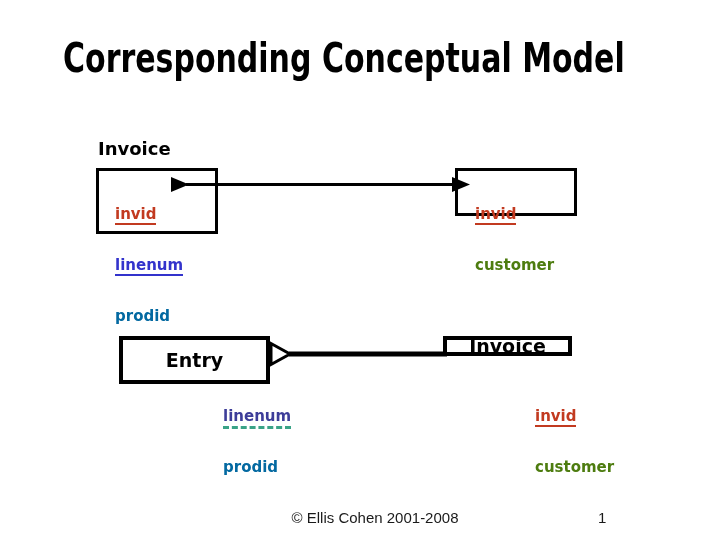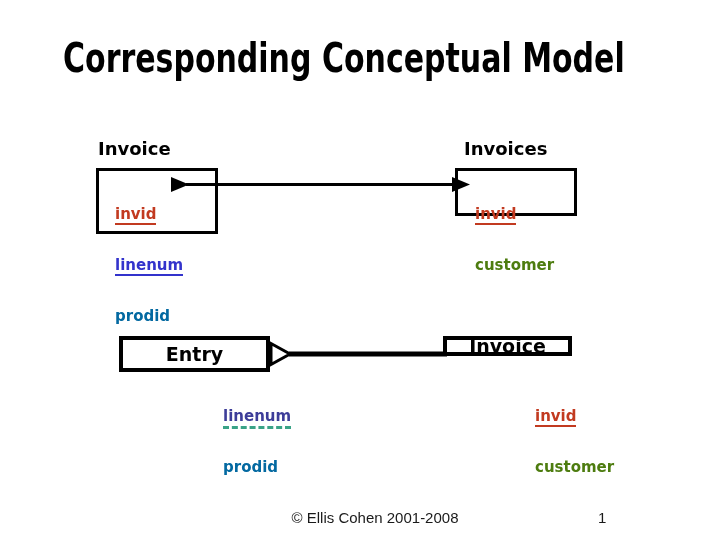"Invoices" div.section-label { html: <div>Invoices</div> -> none }
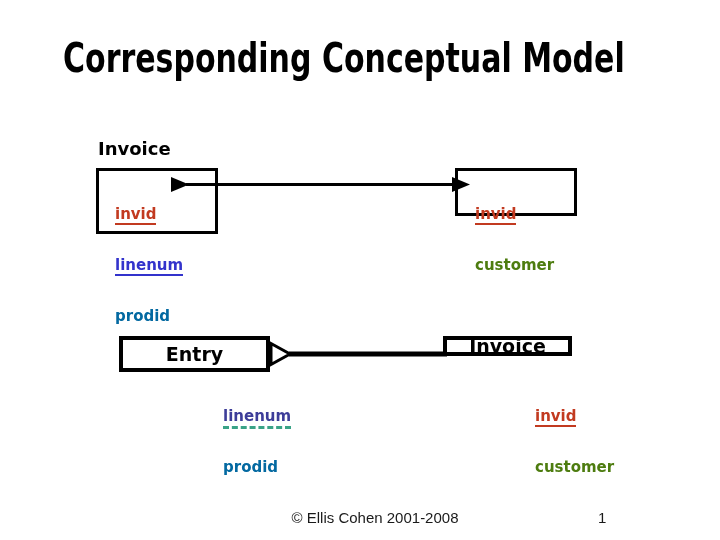"Entry" .box-entry { height: 36px -> 48px }
